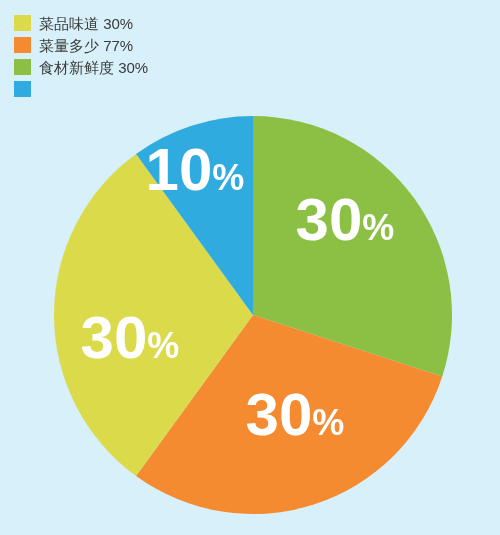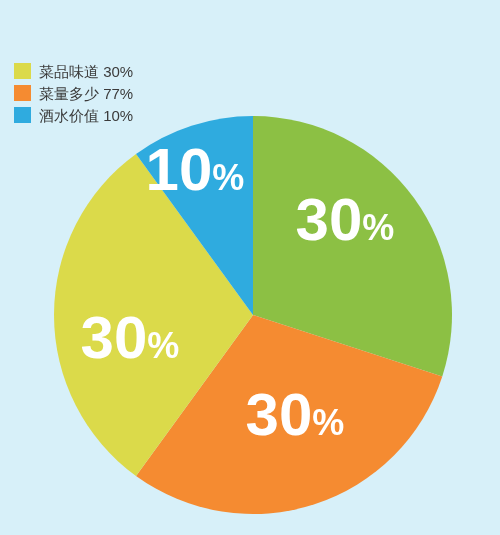"菜品味道 30%" #legend { margin-top: 48px -> none }
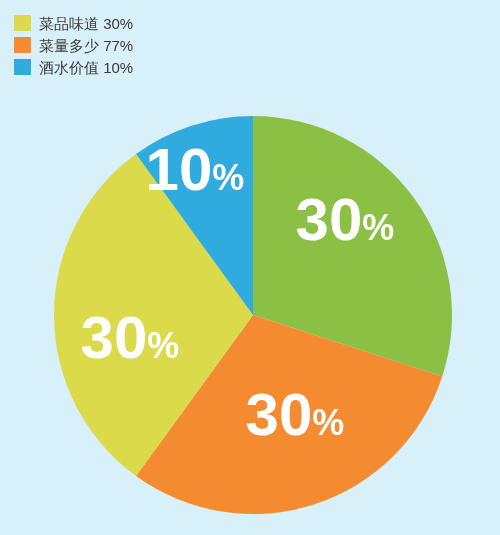"食材新鲜度 30%" div.legend-row { html: none -> <div> <span></span> <span>食材新鲜度 30%</span> </div> }
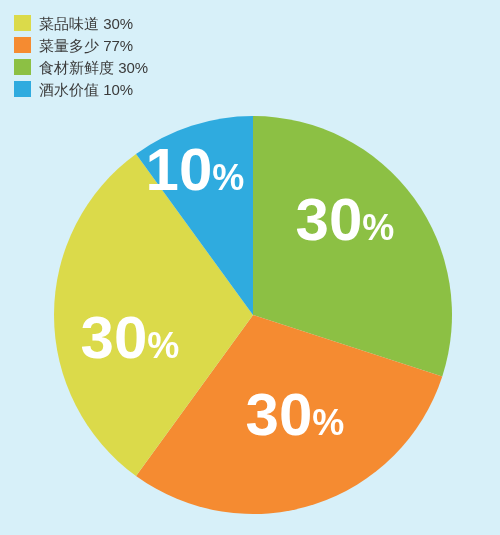"酒水价值 10%" span.legend-label { html: <span>酒水价值 10%</span> -> none }
